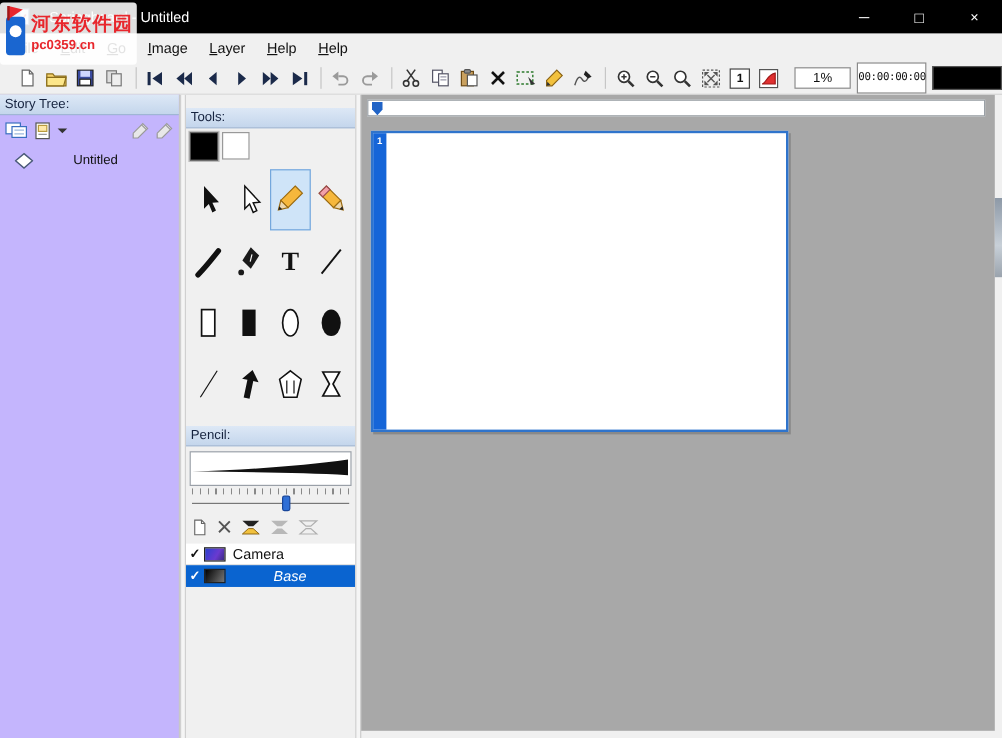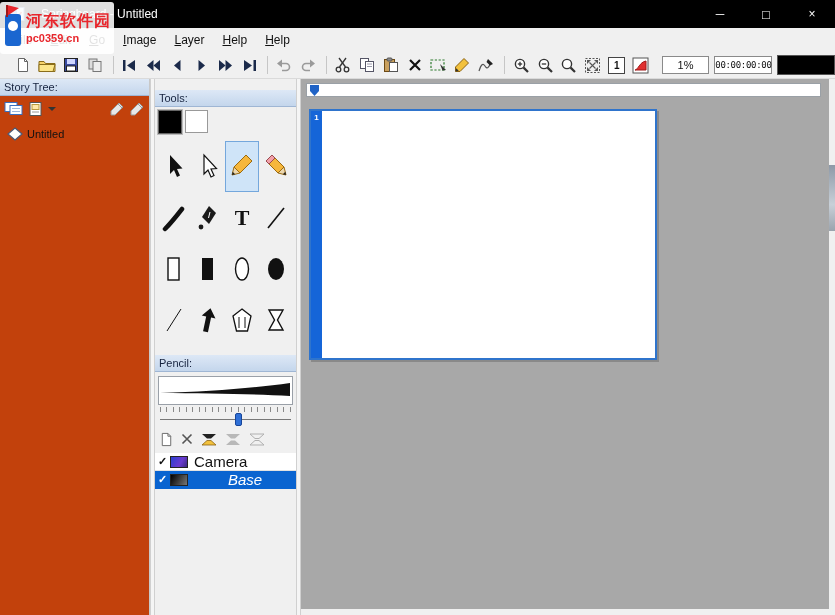"00:00:00:00" .timecodebox { height: 18px -> 26px }
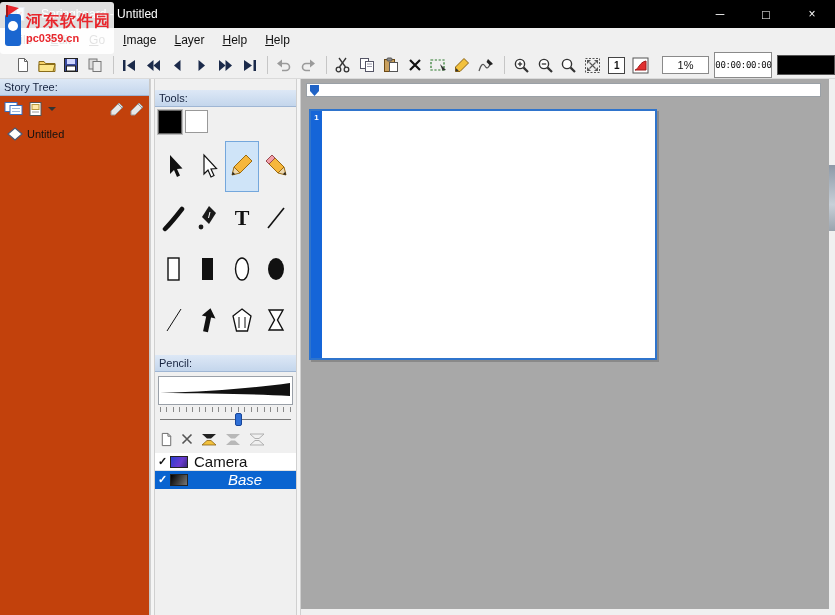"Story Tree:" .story-panel { background: #c2410c -> #c4b5fd }
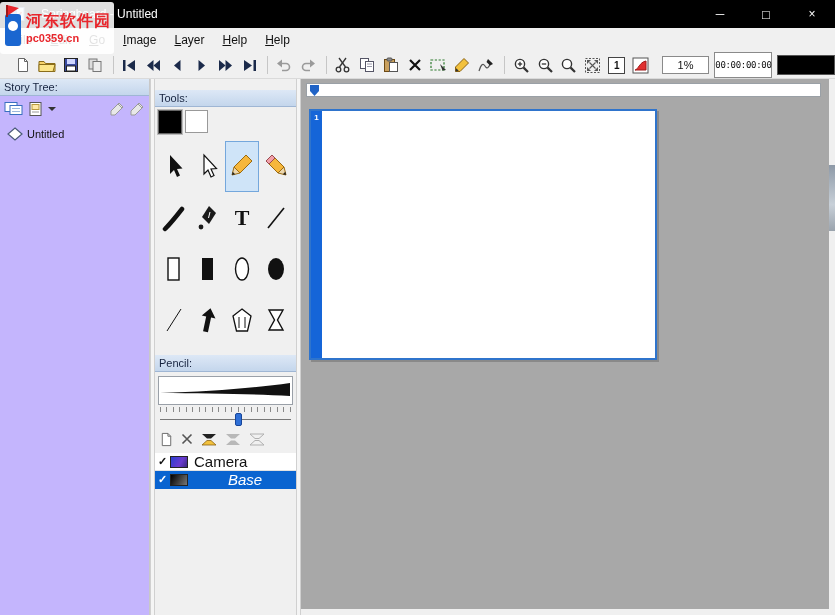"Untitled" .tree-row.root { gap: none -> 29px; padding-left: 7px -> 12px }
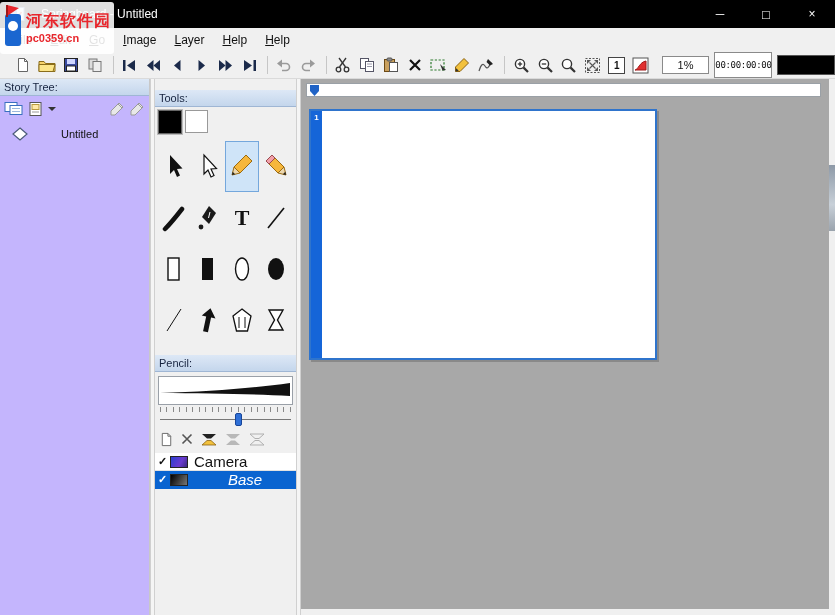"Camera" .layer-name { font-size: 15px -> 12px }
